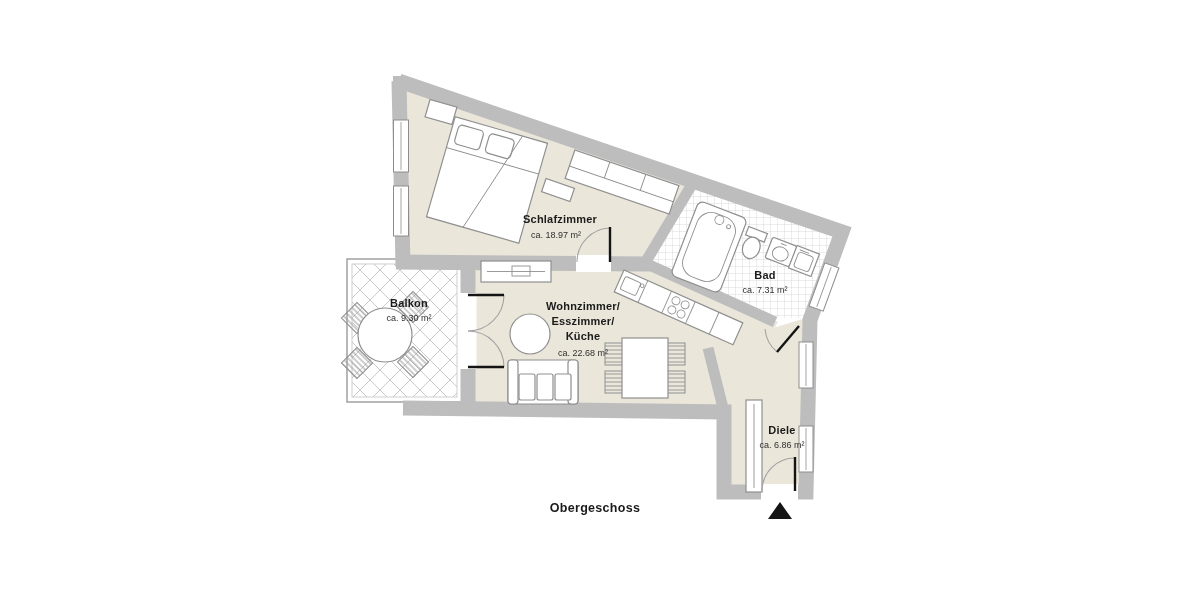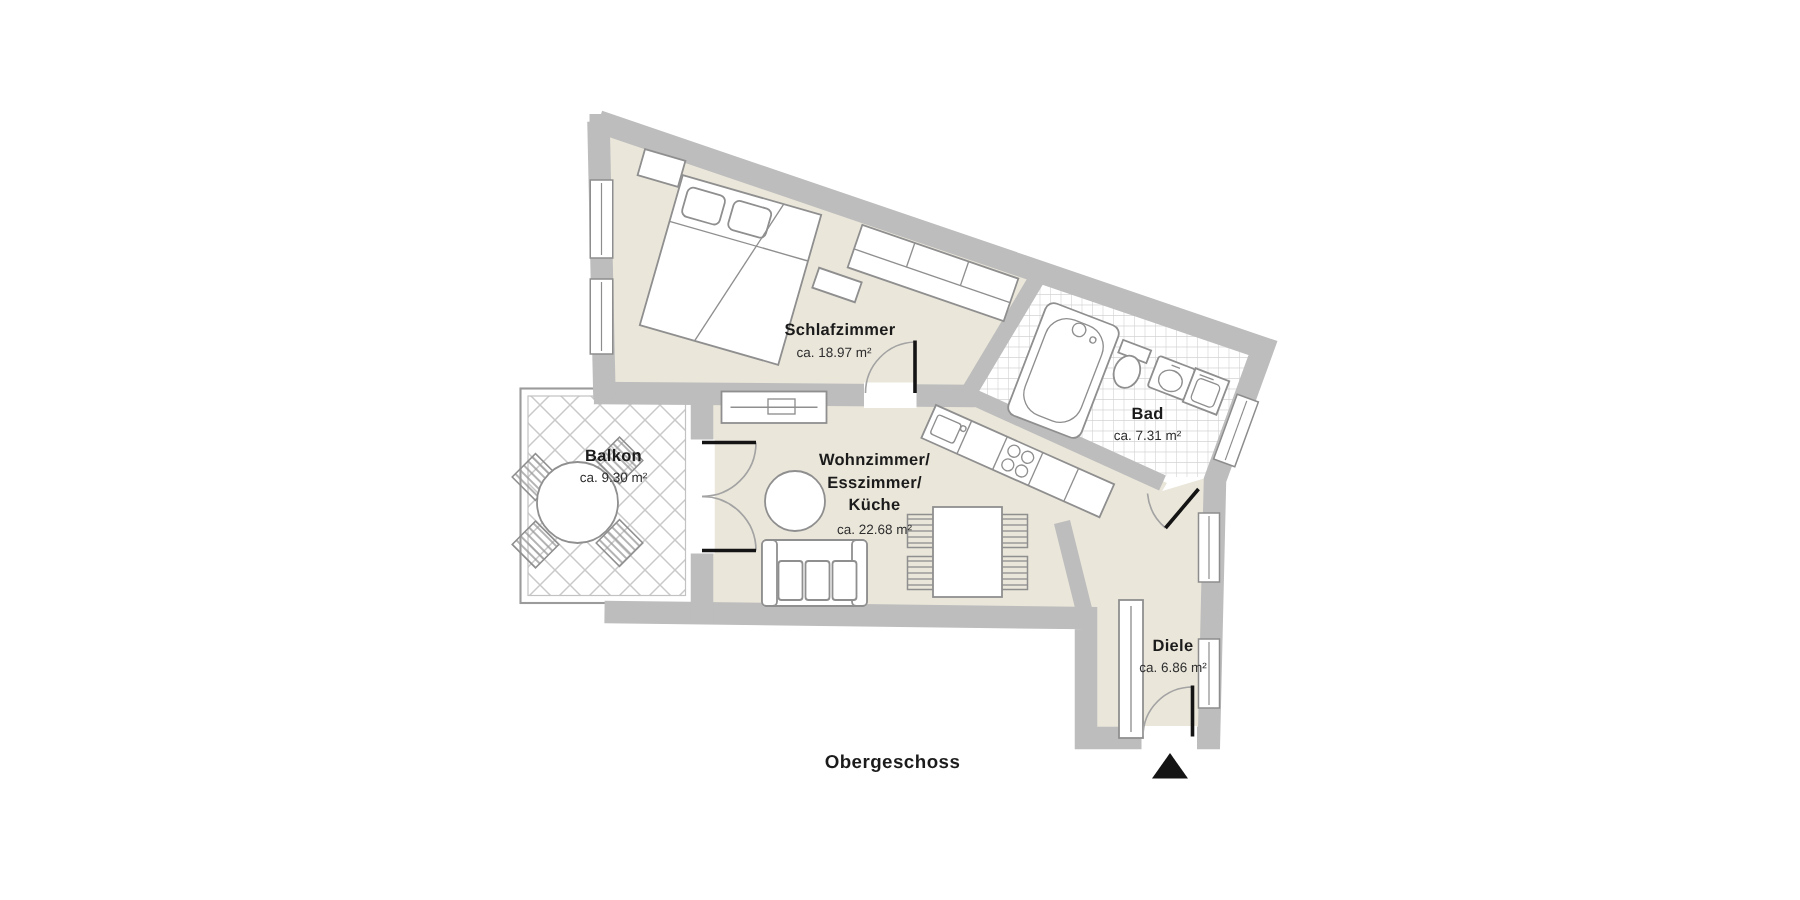"Schlafzimmer" .stage { text-decoration: none -> underline }
